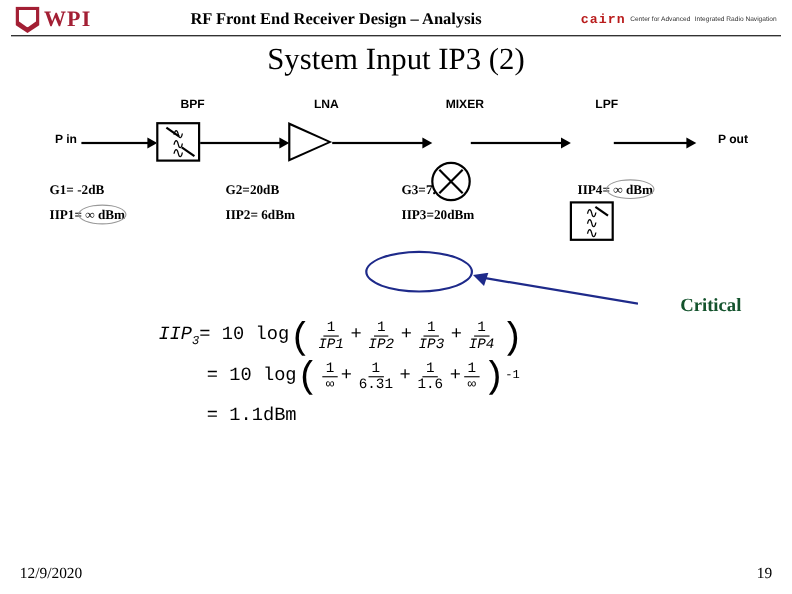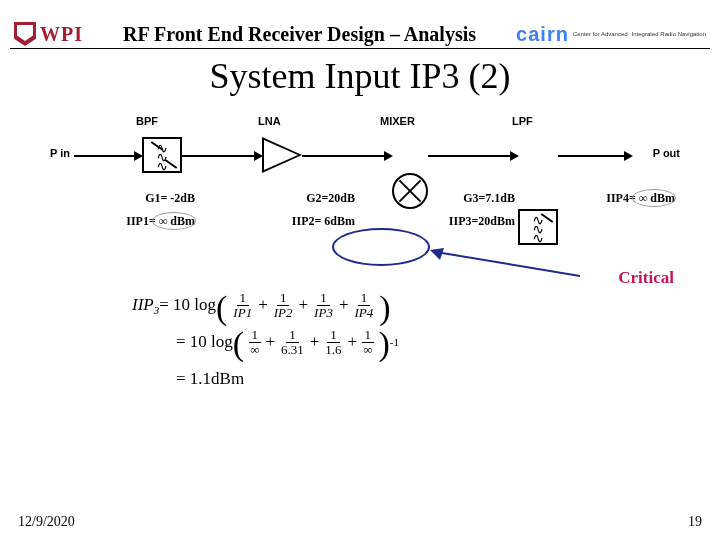"WPI" .header { padding: 22px 14px 2px 14px -> 6px 14px 2px 14px }
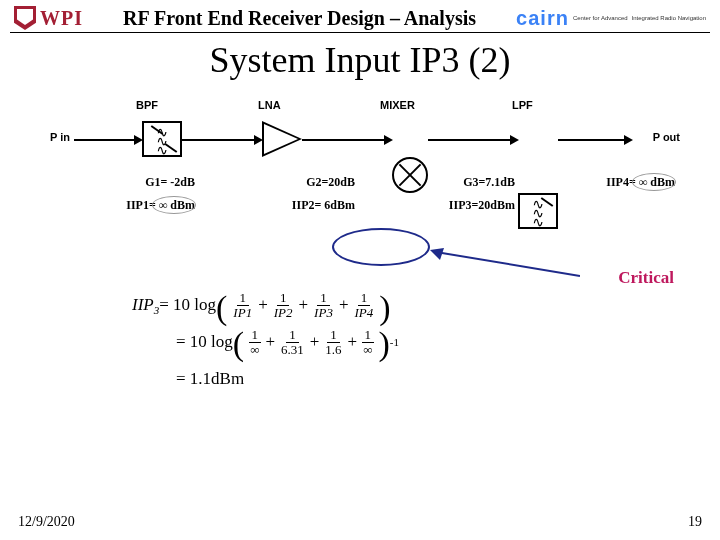"RF Front End Receiver Design" .header-title { font-size: 20px -> 15px }
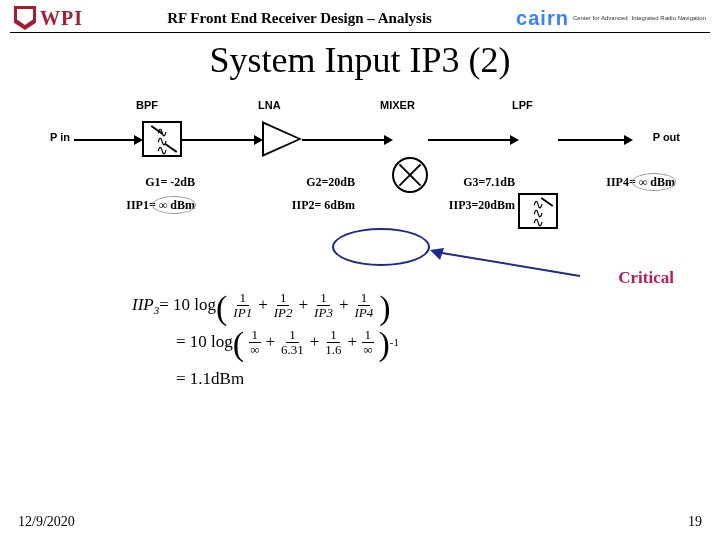"cairn" .cairn-main { color: #3b82f6 -> #b91c1c; font-family: Liberation Sans, sans-serif -> Liberation Mono, monospace; font-size: 20px -> 12px }
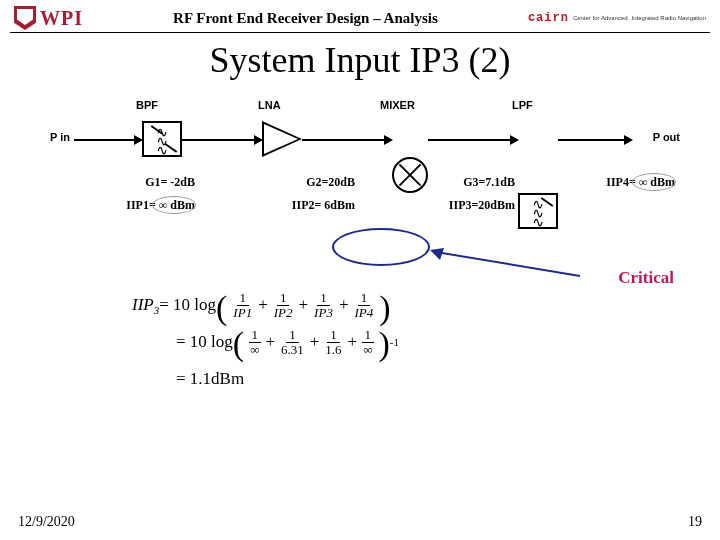"System Input IP3 (2)" .slide-title { font-size: 36px -> 28px }
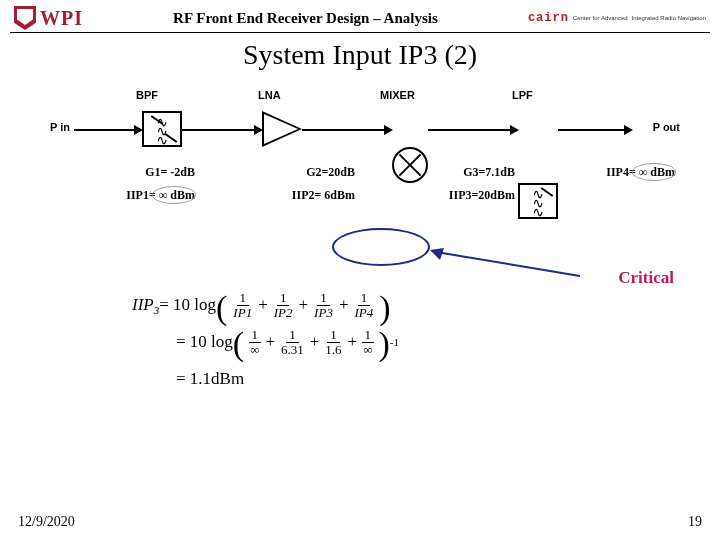"BPF" .block-label { text-align: left -> right }
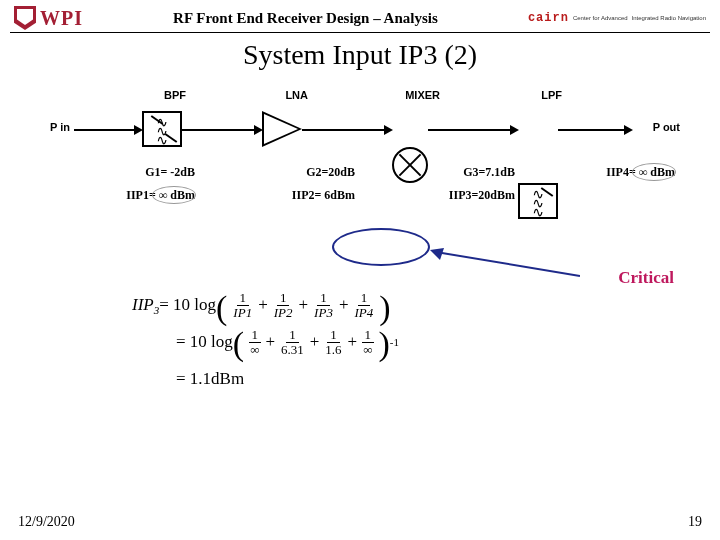"G1= -2dB" .params .col { text-align: right -> left }
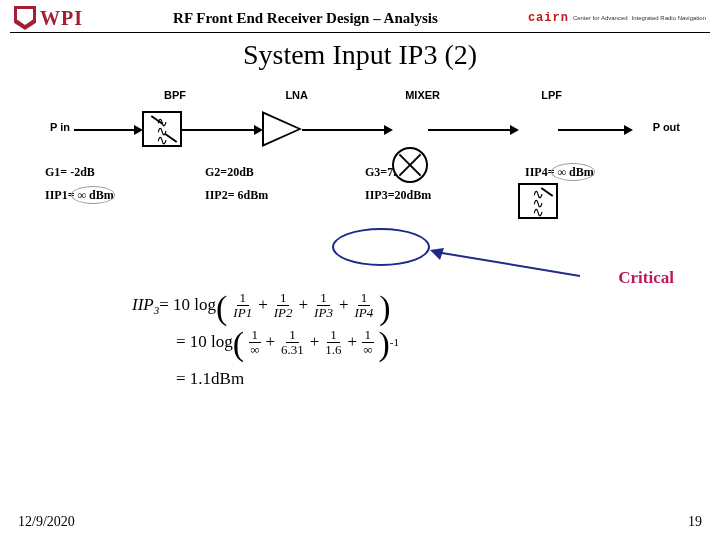"Critical" .critical { color: #be185d -> #14532d }
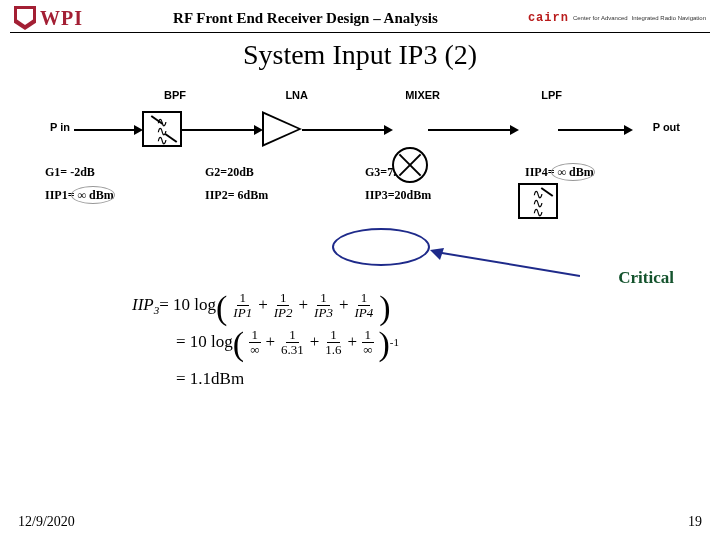"IIP3" .equations { font-family: Liberation Serif, serif -> Liberation Mono, monospace; left: 132px -> 144px }
